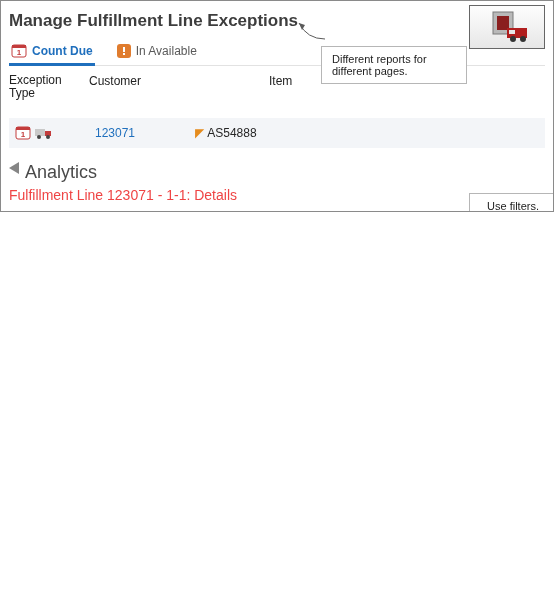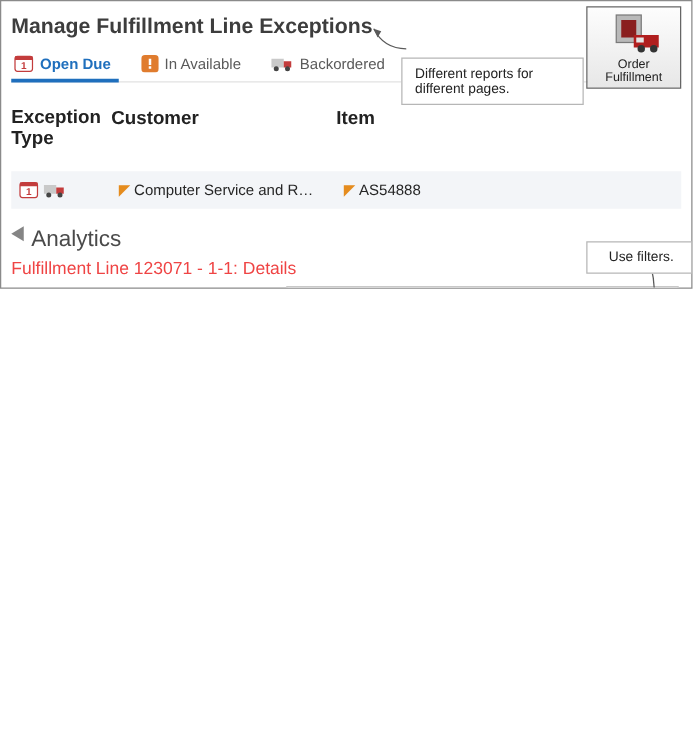"Open Due" span { text: Open -> Count }
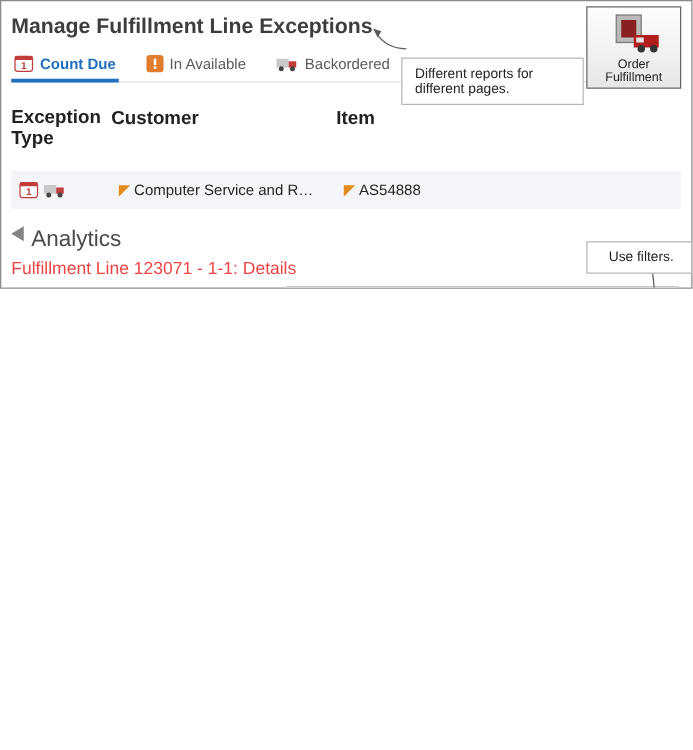"Backordered" div.tab { html: <div> <span> <svg> <rect></rect> <rect></rect> <circle></circle> <circle></circle> </svg> </span> <span>Backordered</span> </div> -> none }
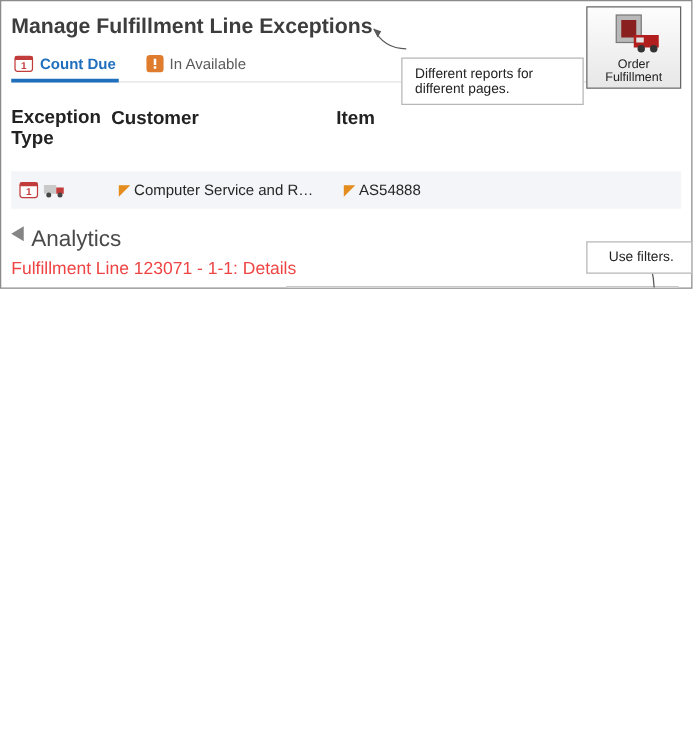"Order Fulfillment" div { html: <div>Order Fulfillment</div> -> none }
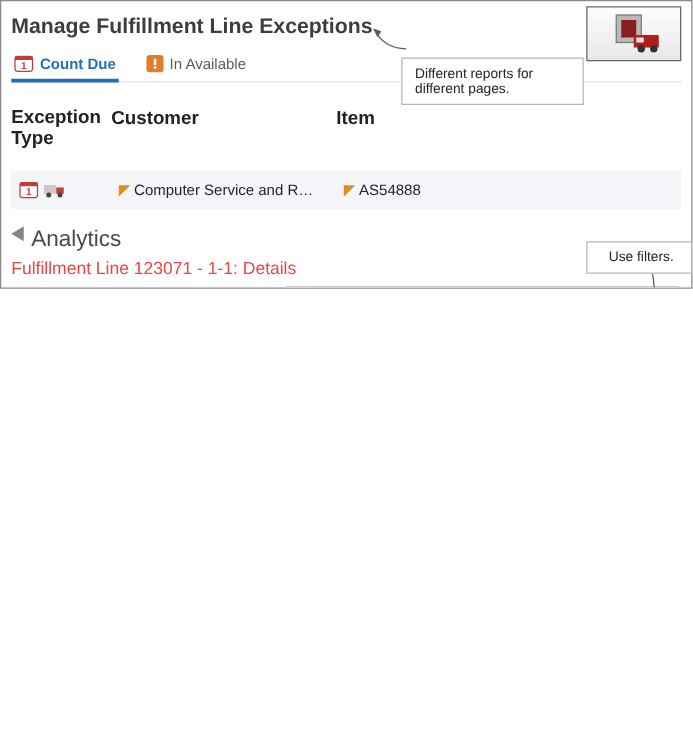"Exception Type" .grid-header { font-size: 15px -> 12px; font-weight: bold -> normal; margin-top: 20px -> 8px }
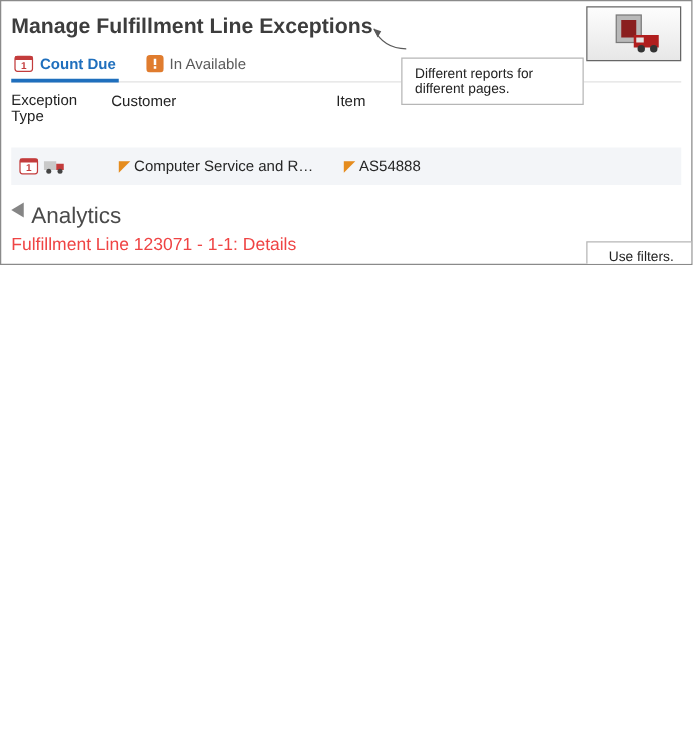"123071" div.col-order { html: none -> <div>123071</div> }
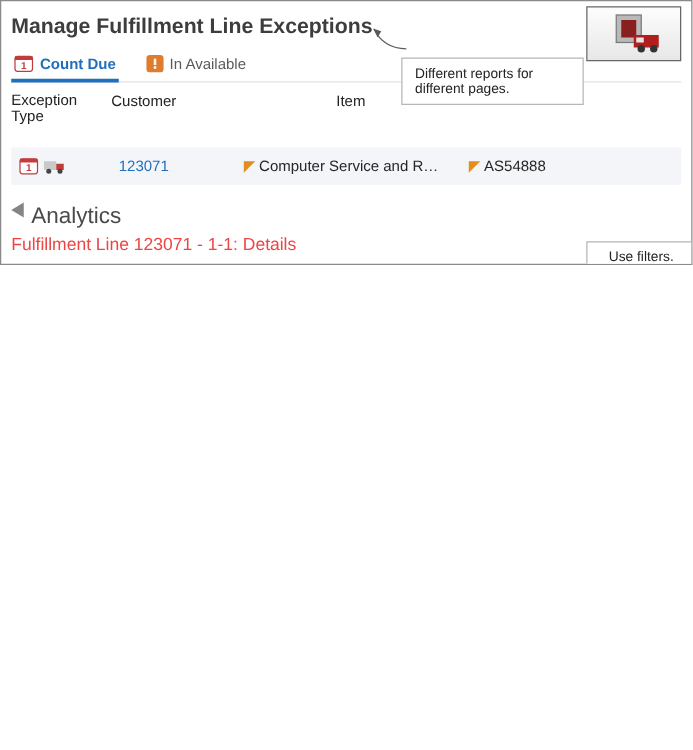"◤ Computer Service and R…" div.col-cust { html: <div><span>◤</span><span>Computer Service and R…</span></div> -> none }
